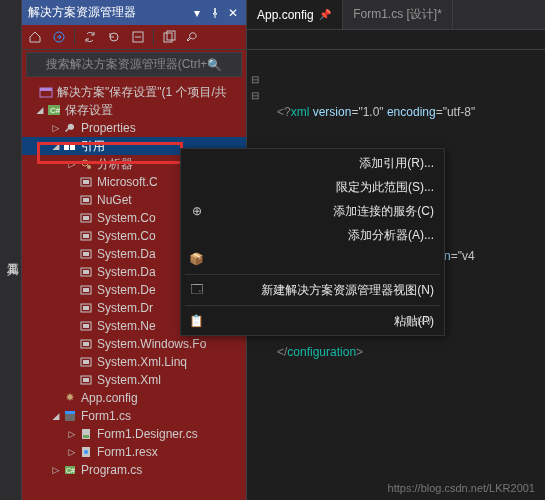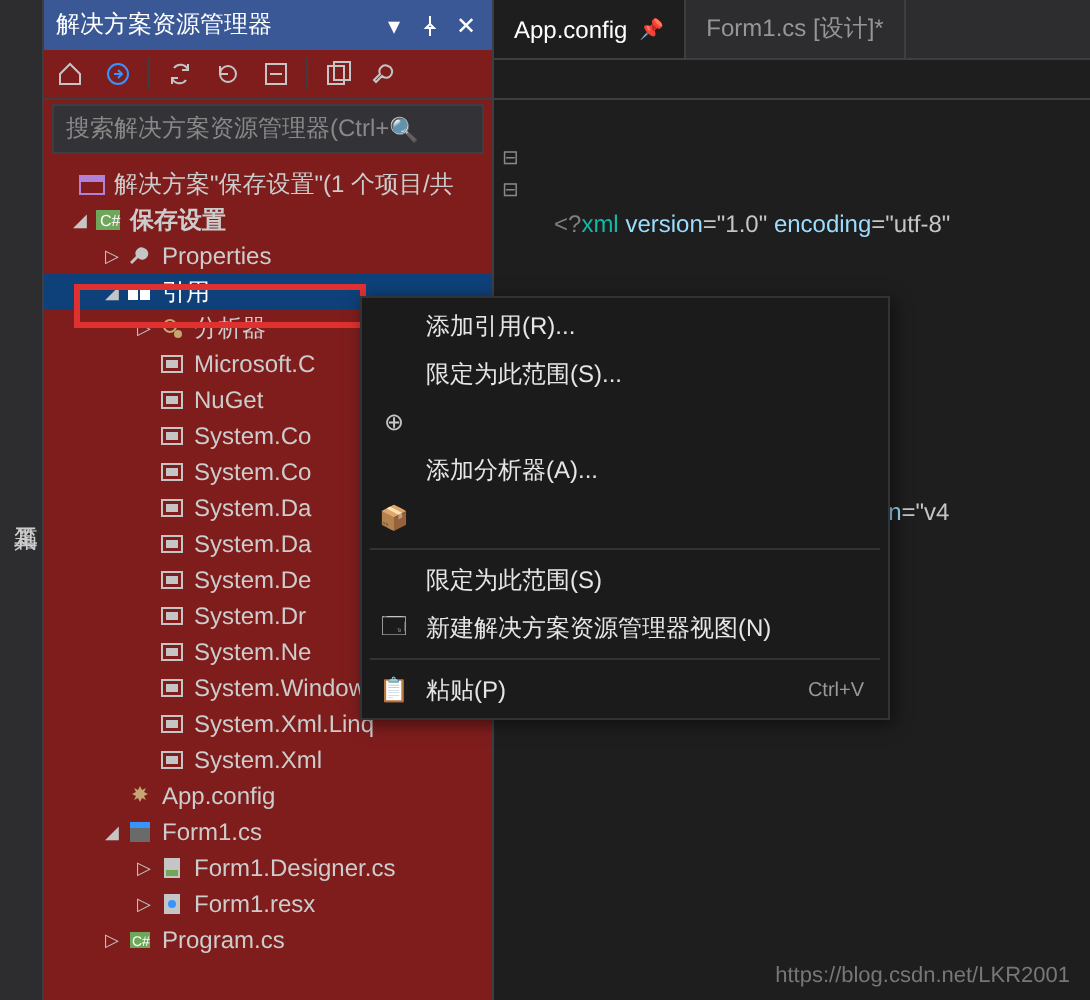"搜索解决方案资源管理器(Ctrl+" .search { justify-content: flex-start -> center }
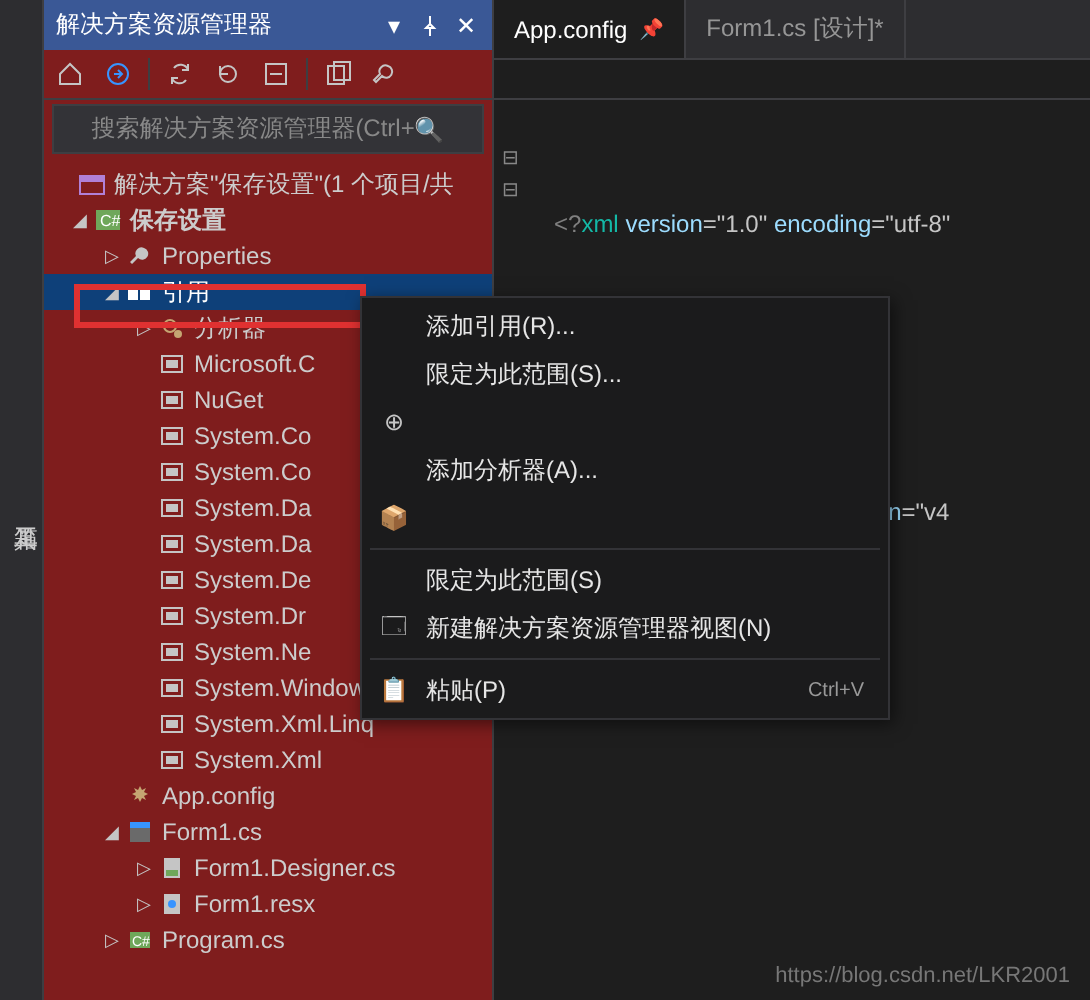"保存设置" .bold { font-weight: bold -> normal }
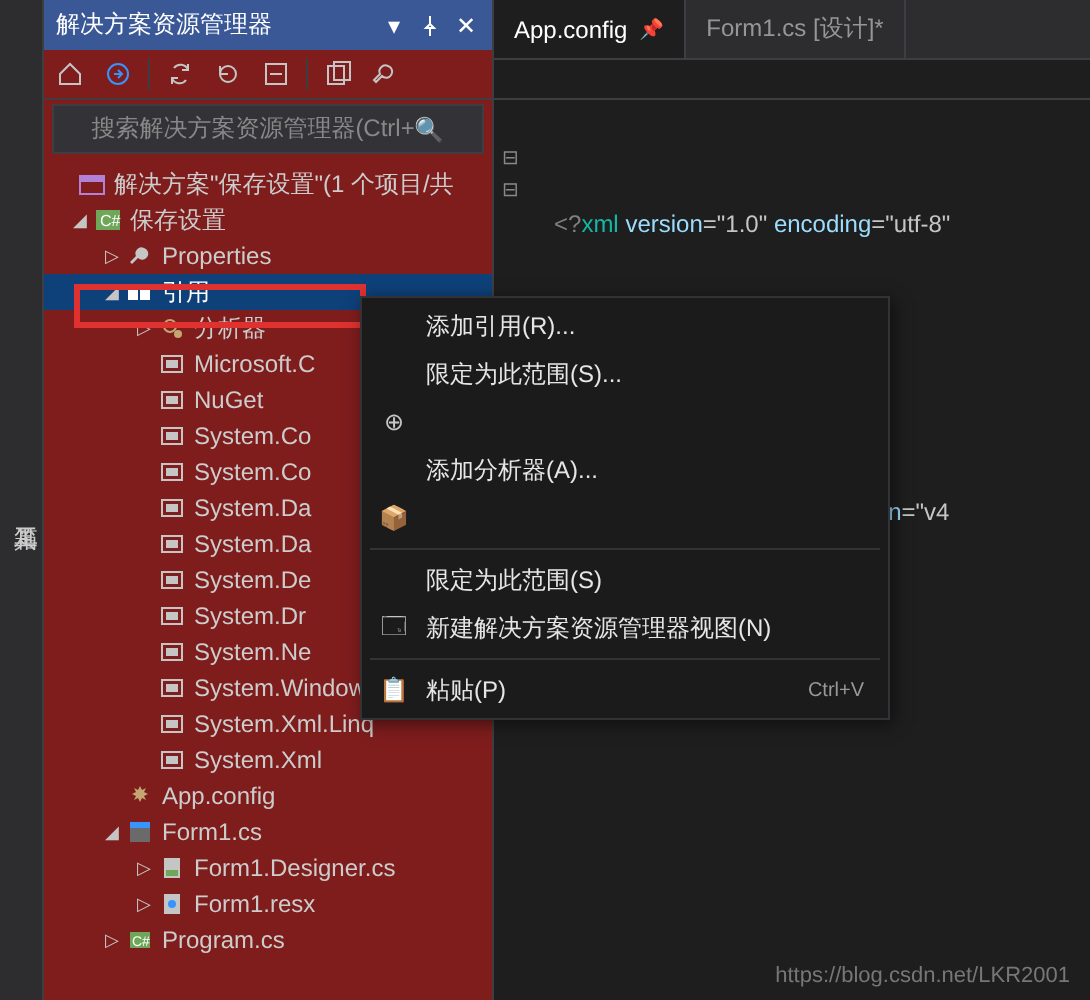"添加引用(R)..." .menu-item { justify-content: none -> flex-end }
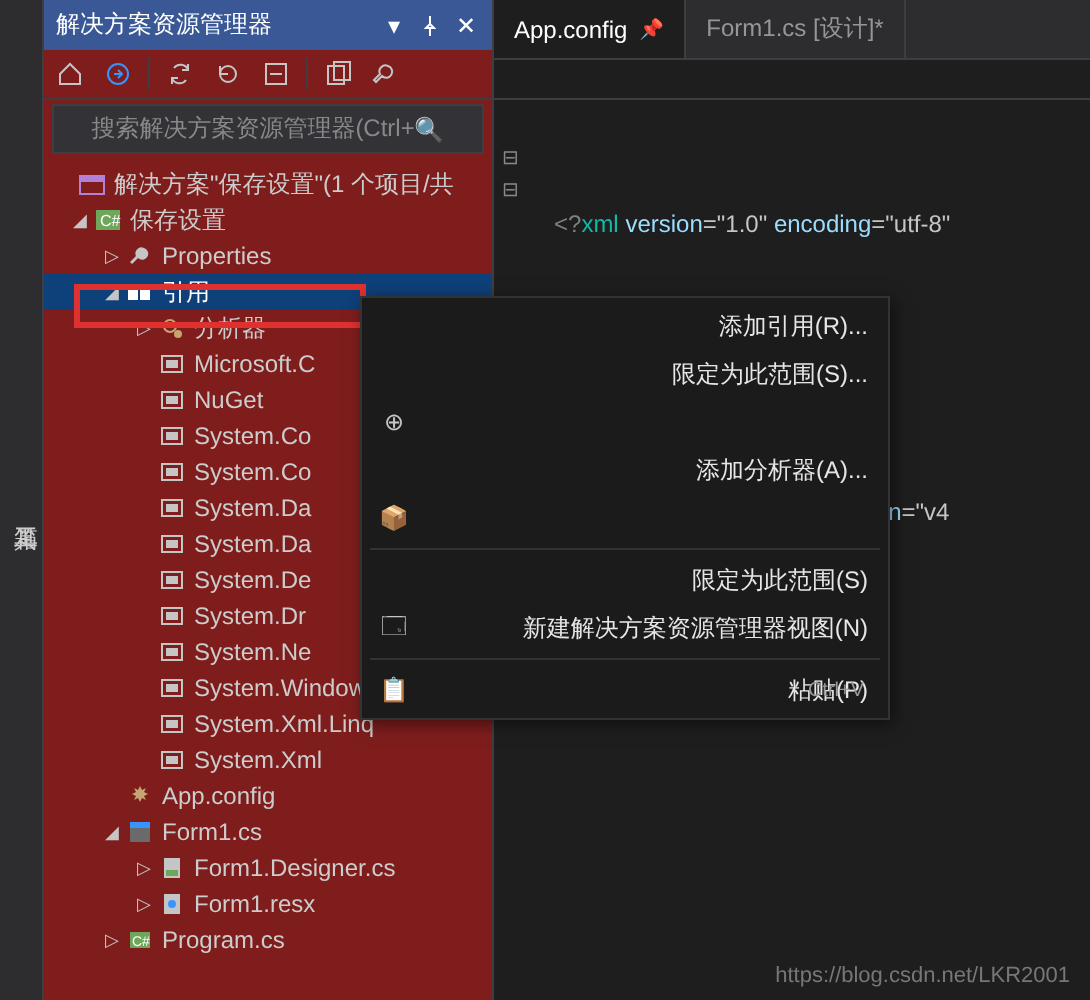"添加连接的服务(C)" span { html: none -> <span>添加连接的服务(C)</span> }
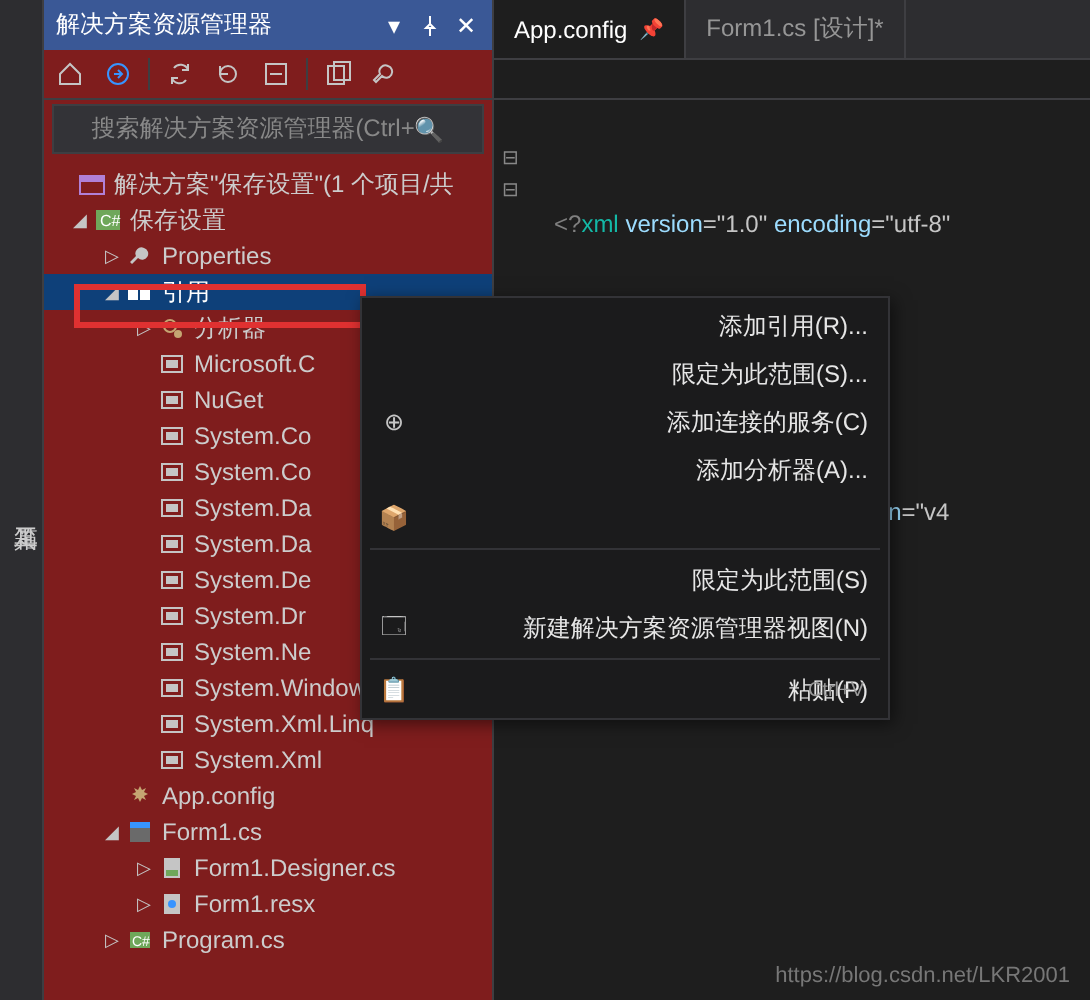"限定为此范围(S)" div.menu-item { html: <div> <span>限定为此范围(S)</span> </div> -> none }
